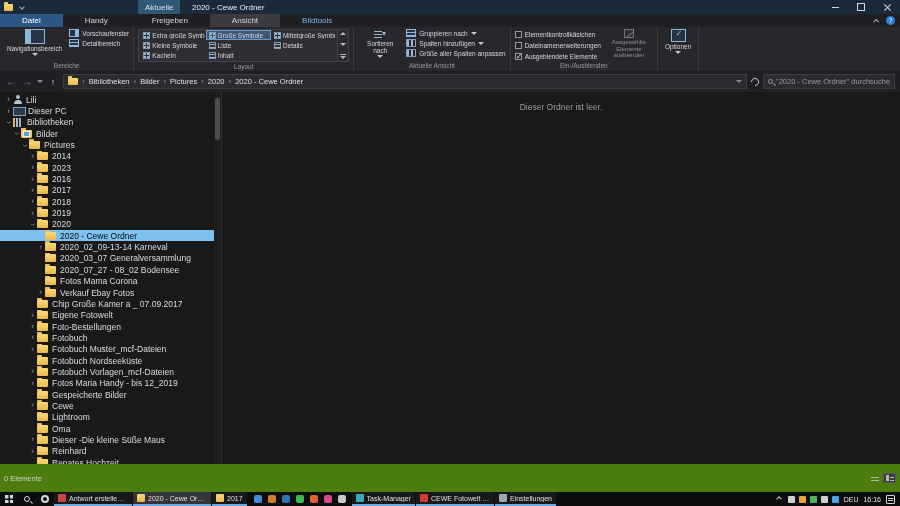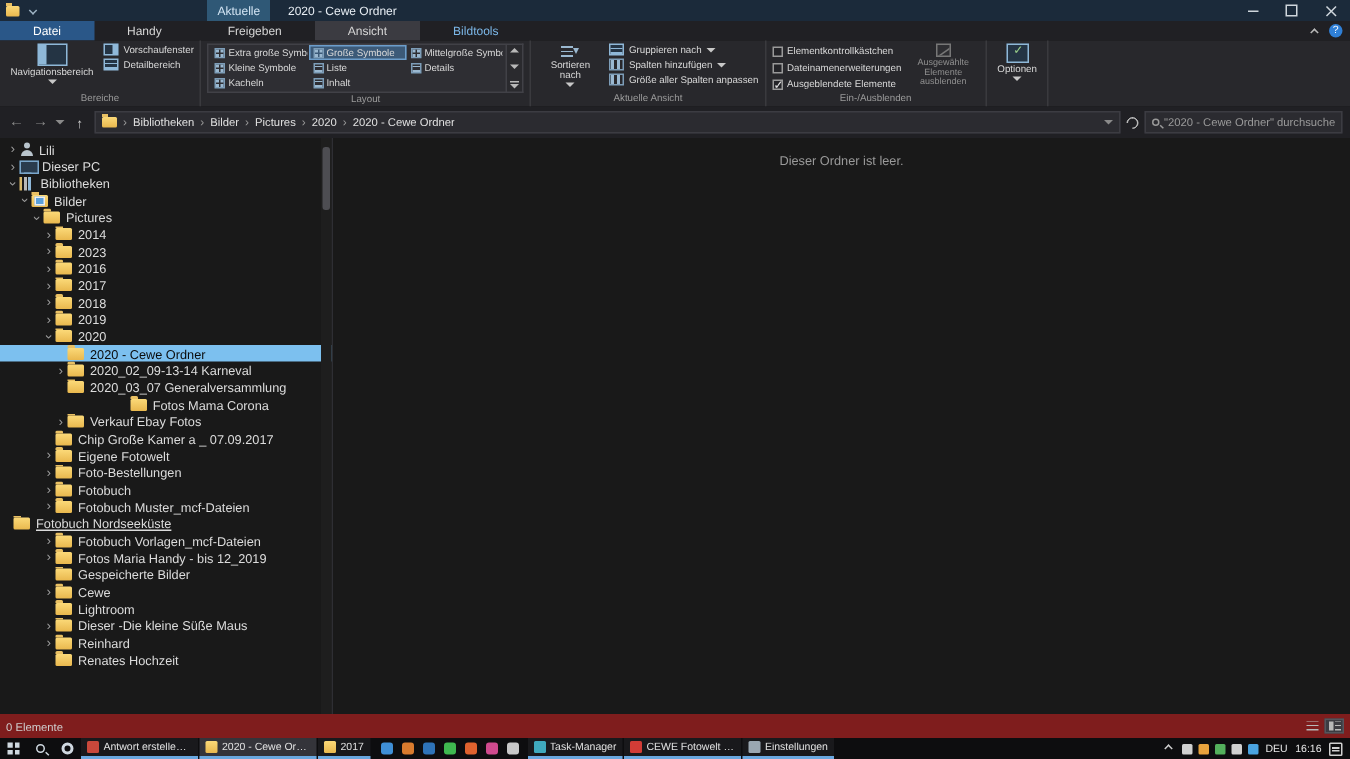"2020_07_27 - 08_02 Bodensee" div.tree-row { html: none -> <div> <span></span> <span></span> <span>2020_07_27 - 08_02 Bodensee</span> </div> }
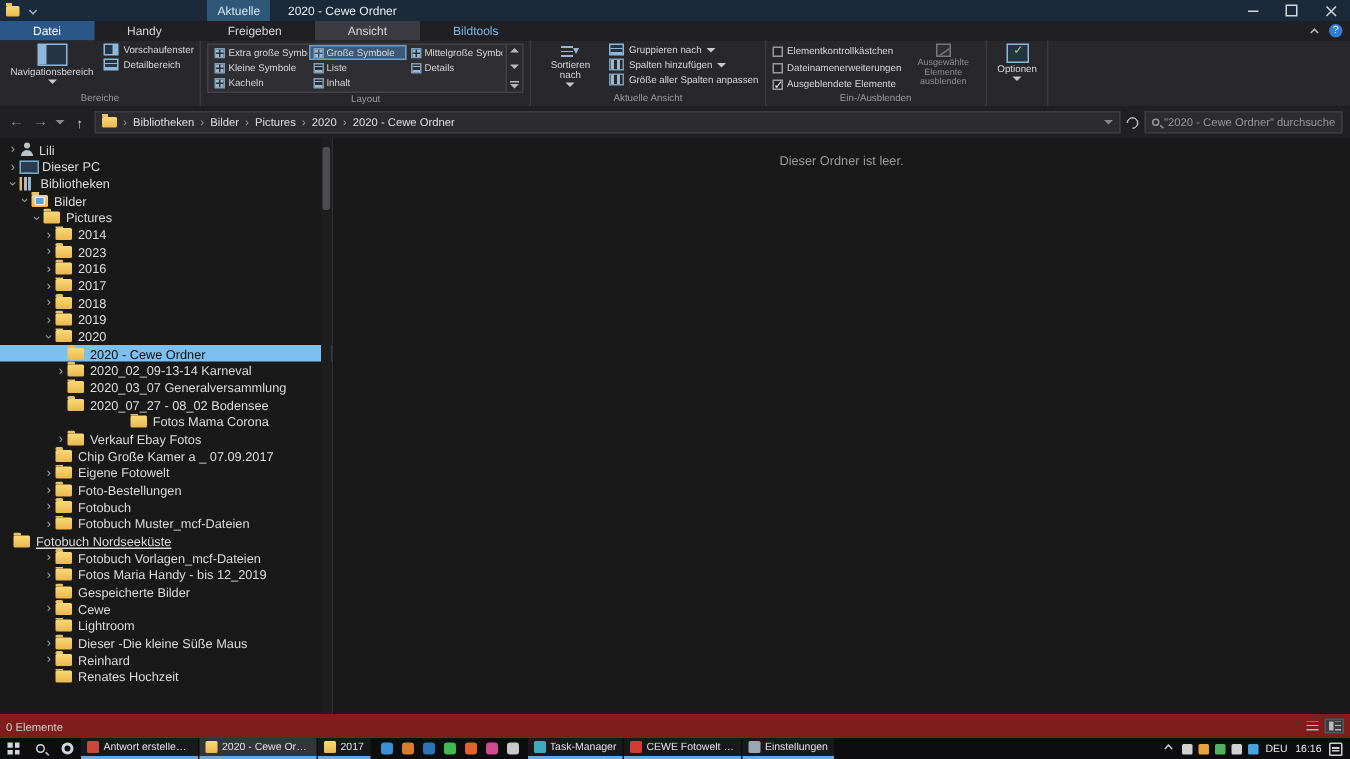"Fotos Mama Corona" div.tree-row { justify-content: center -> none }
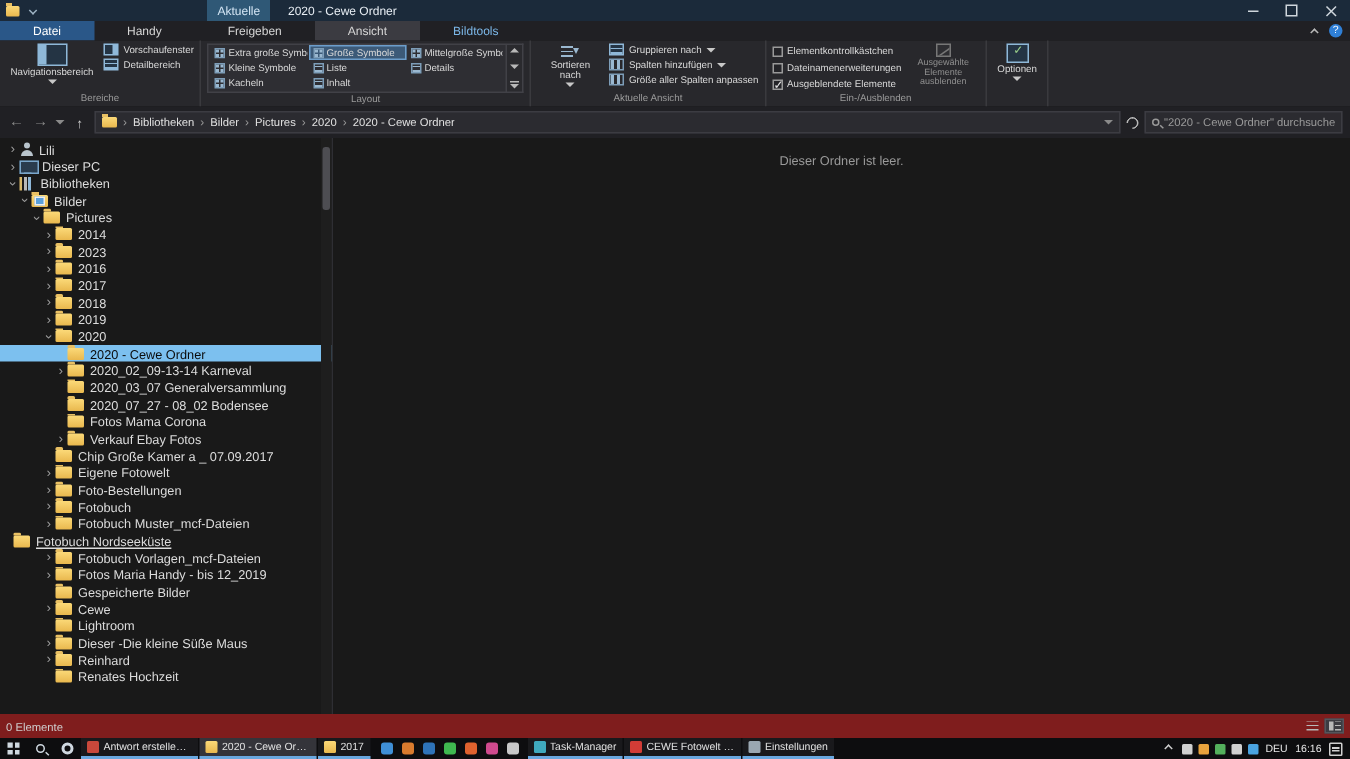"Fotobuch Nordseeküste" div.tree-row { padding-left: none -> 28px; text-decoration: underline -> none }
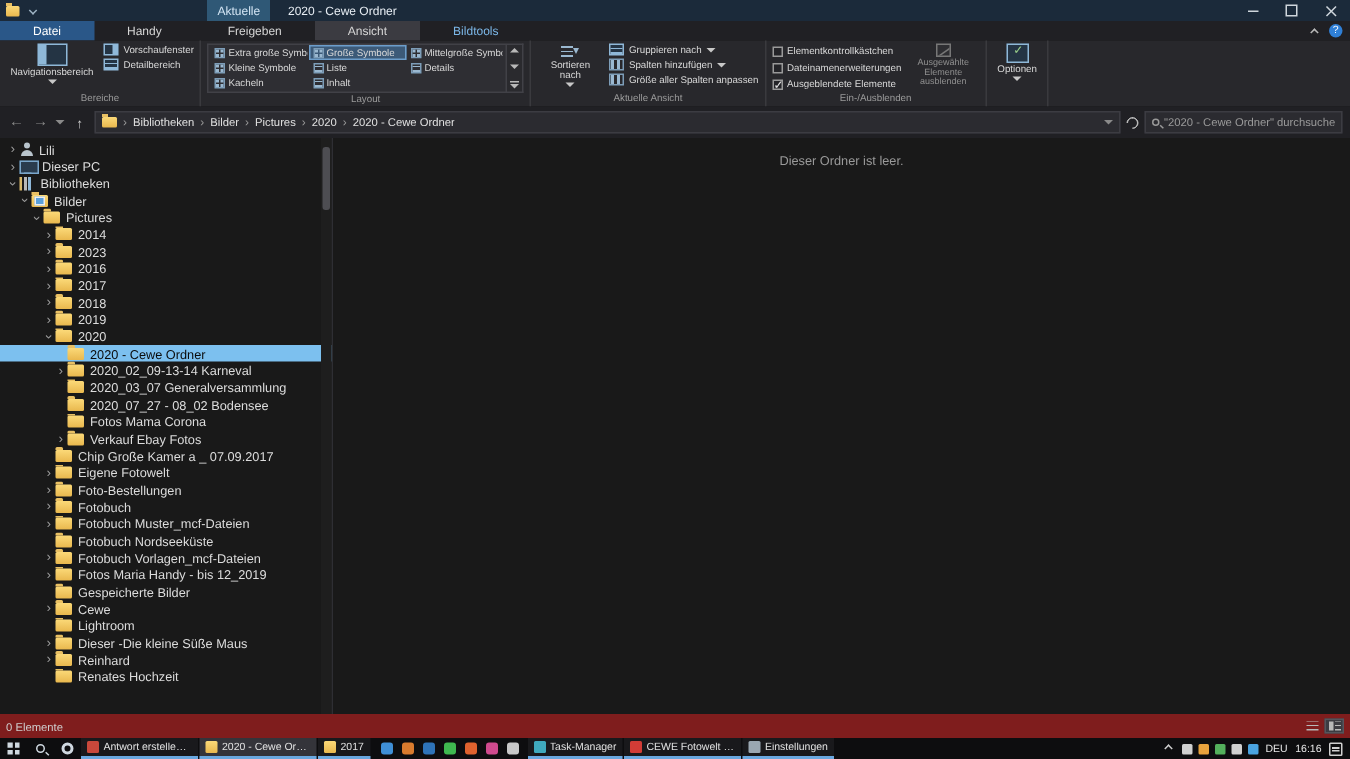"Oma" div.tree-row { html: none -> <div> <span></span> <span></span> <span>Oma</span> </div> }
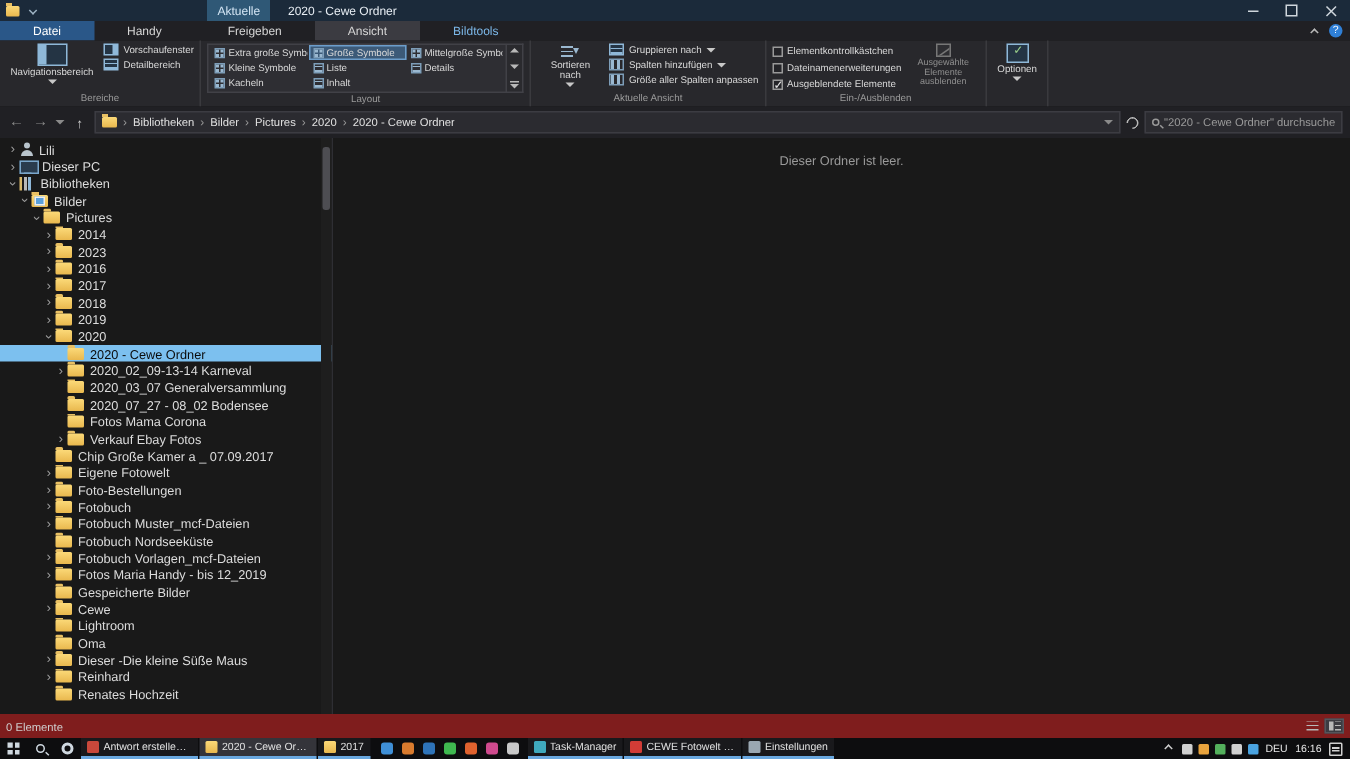"0 Elemente" .statusbar { background: #7f1d1d -> #4d7c0f; height: 16px -> 28px }
